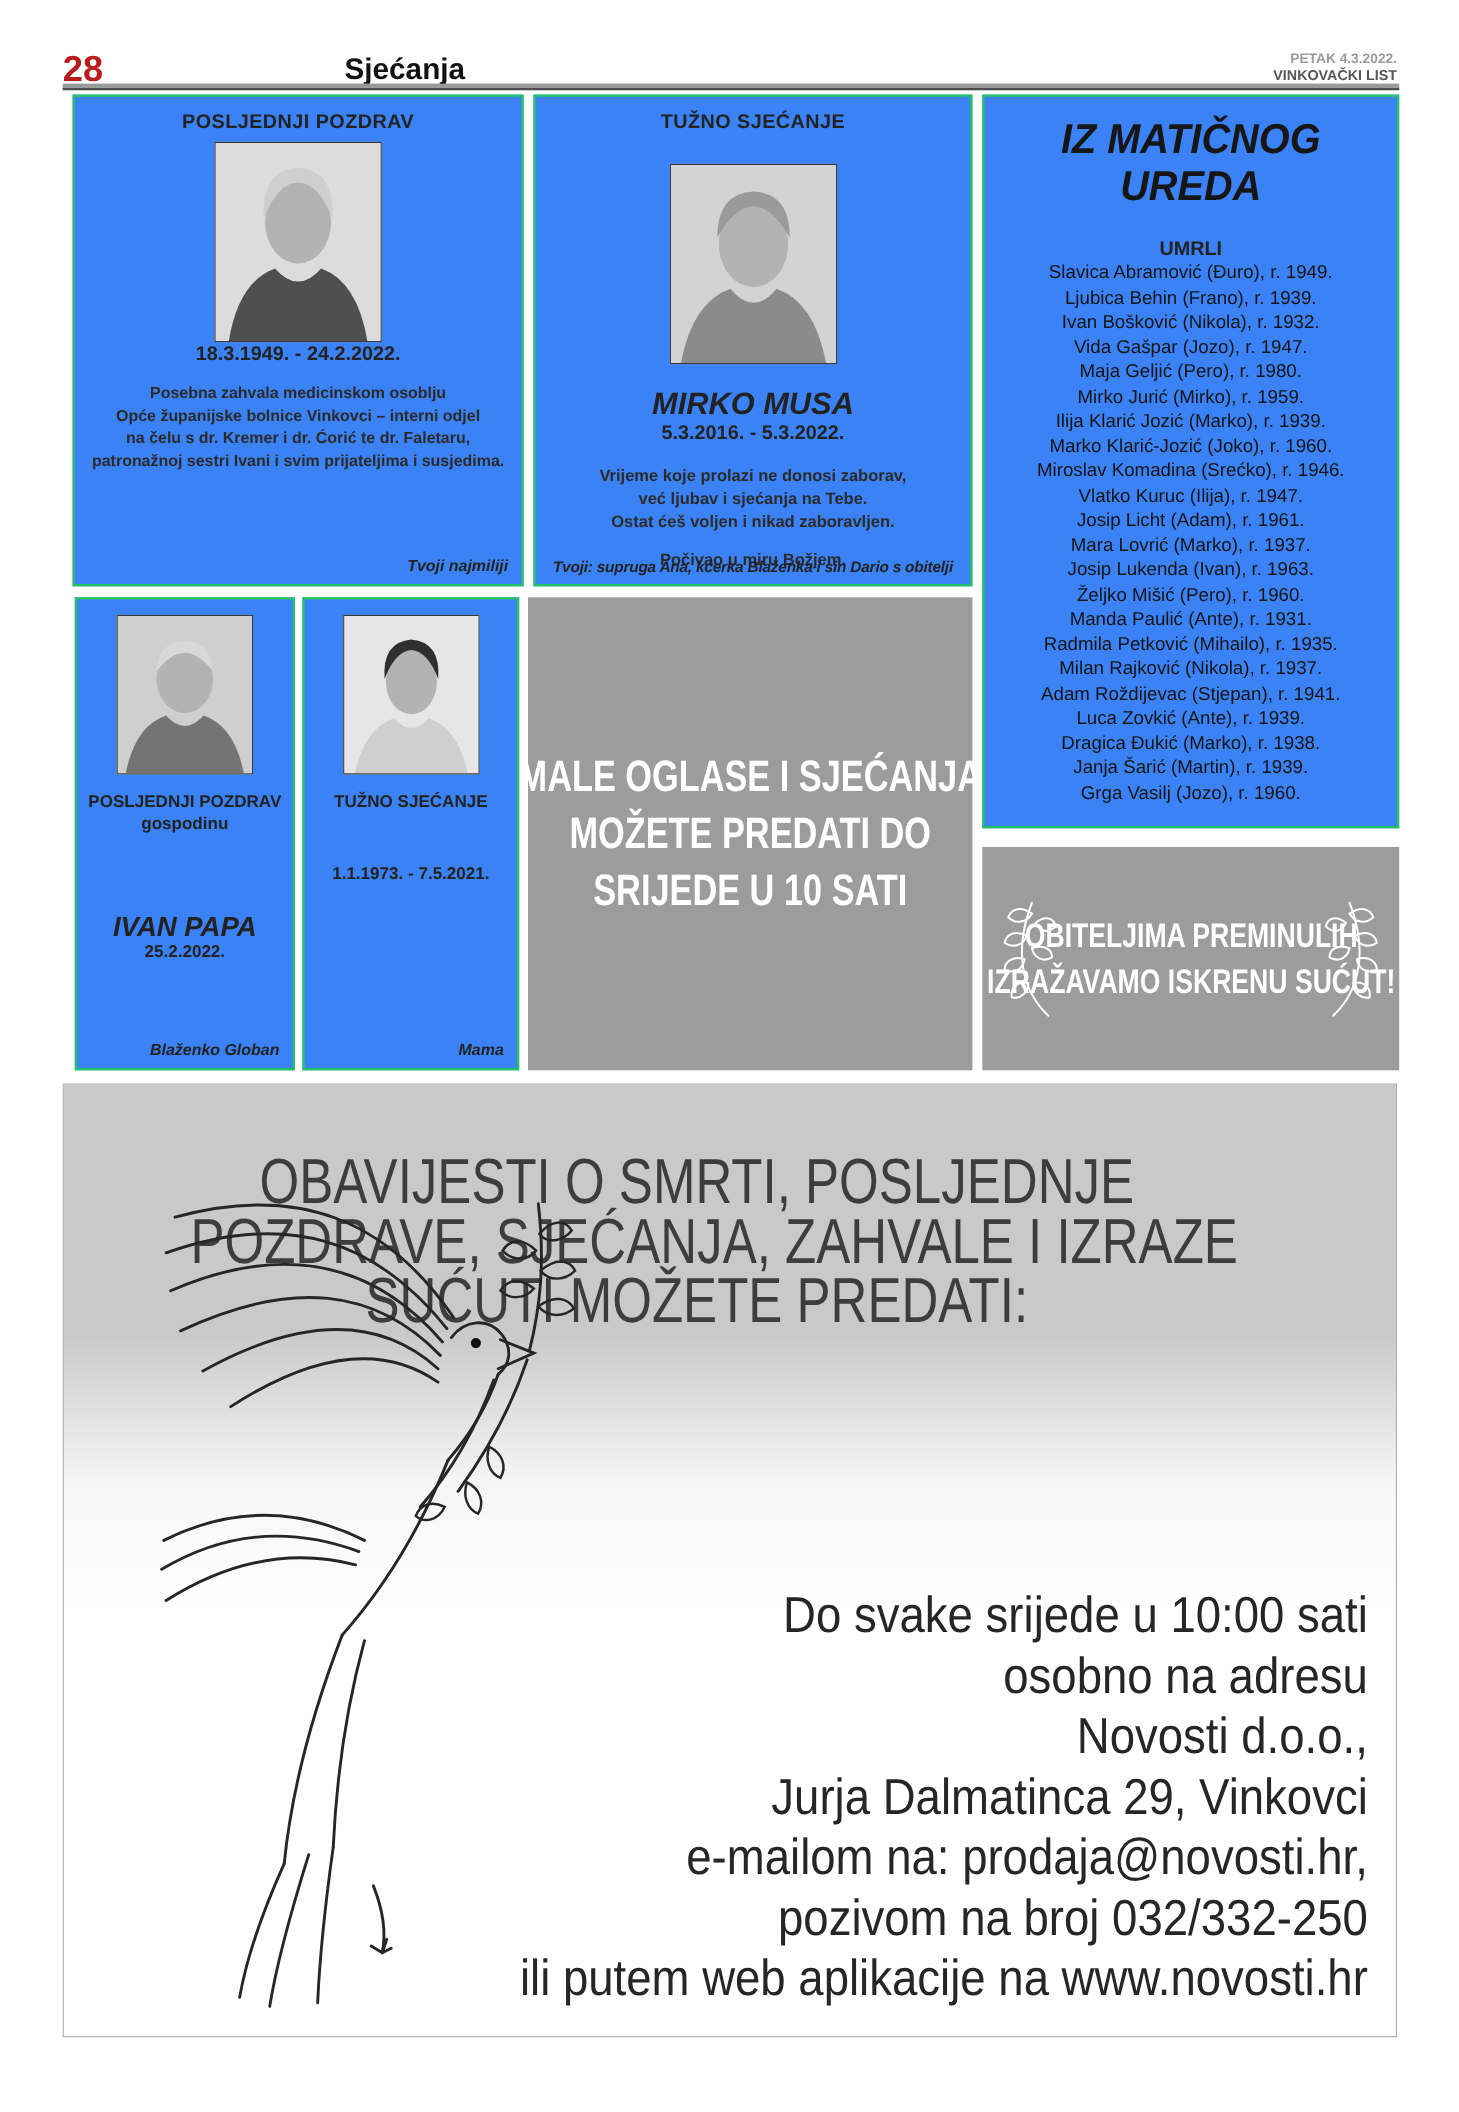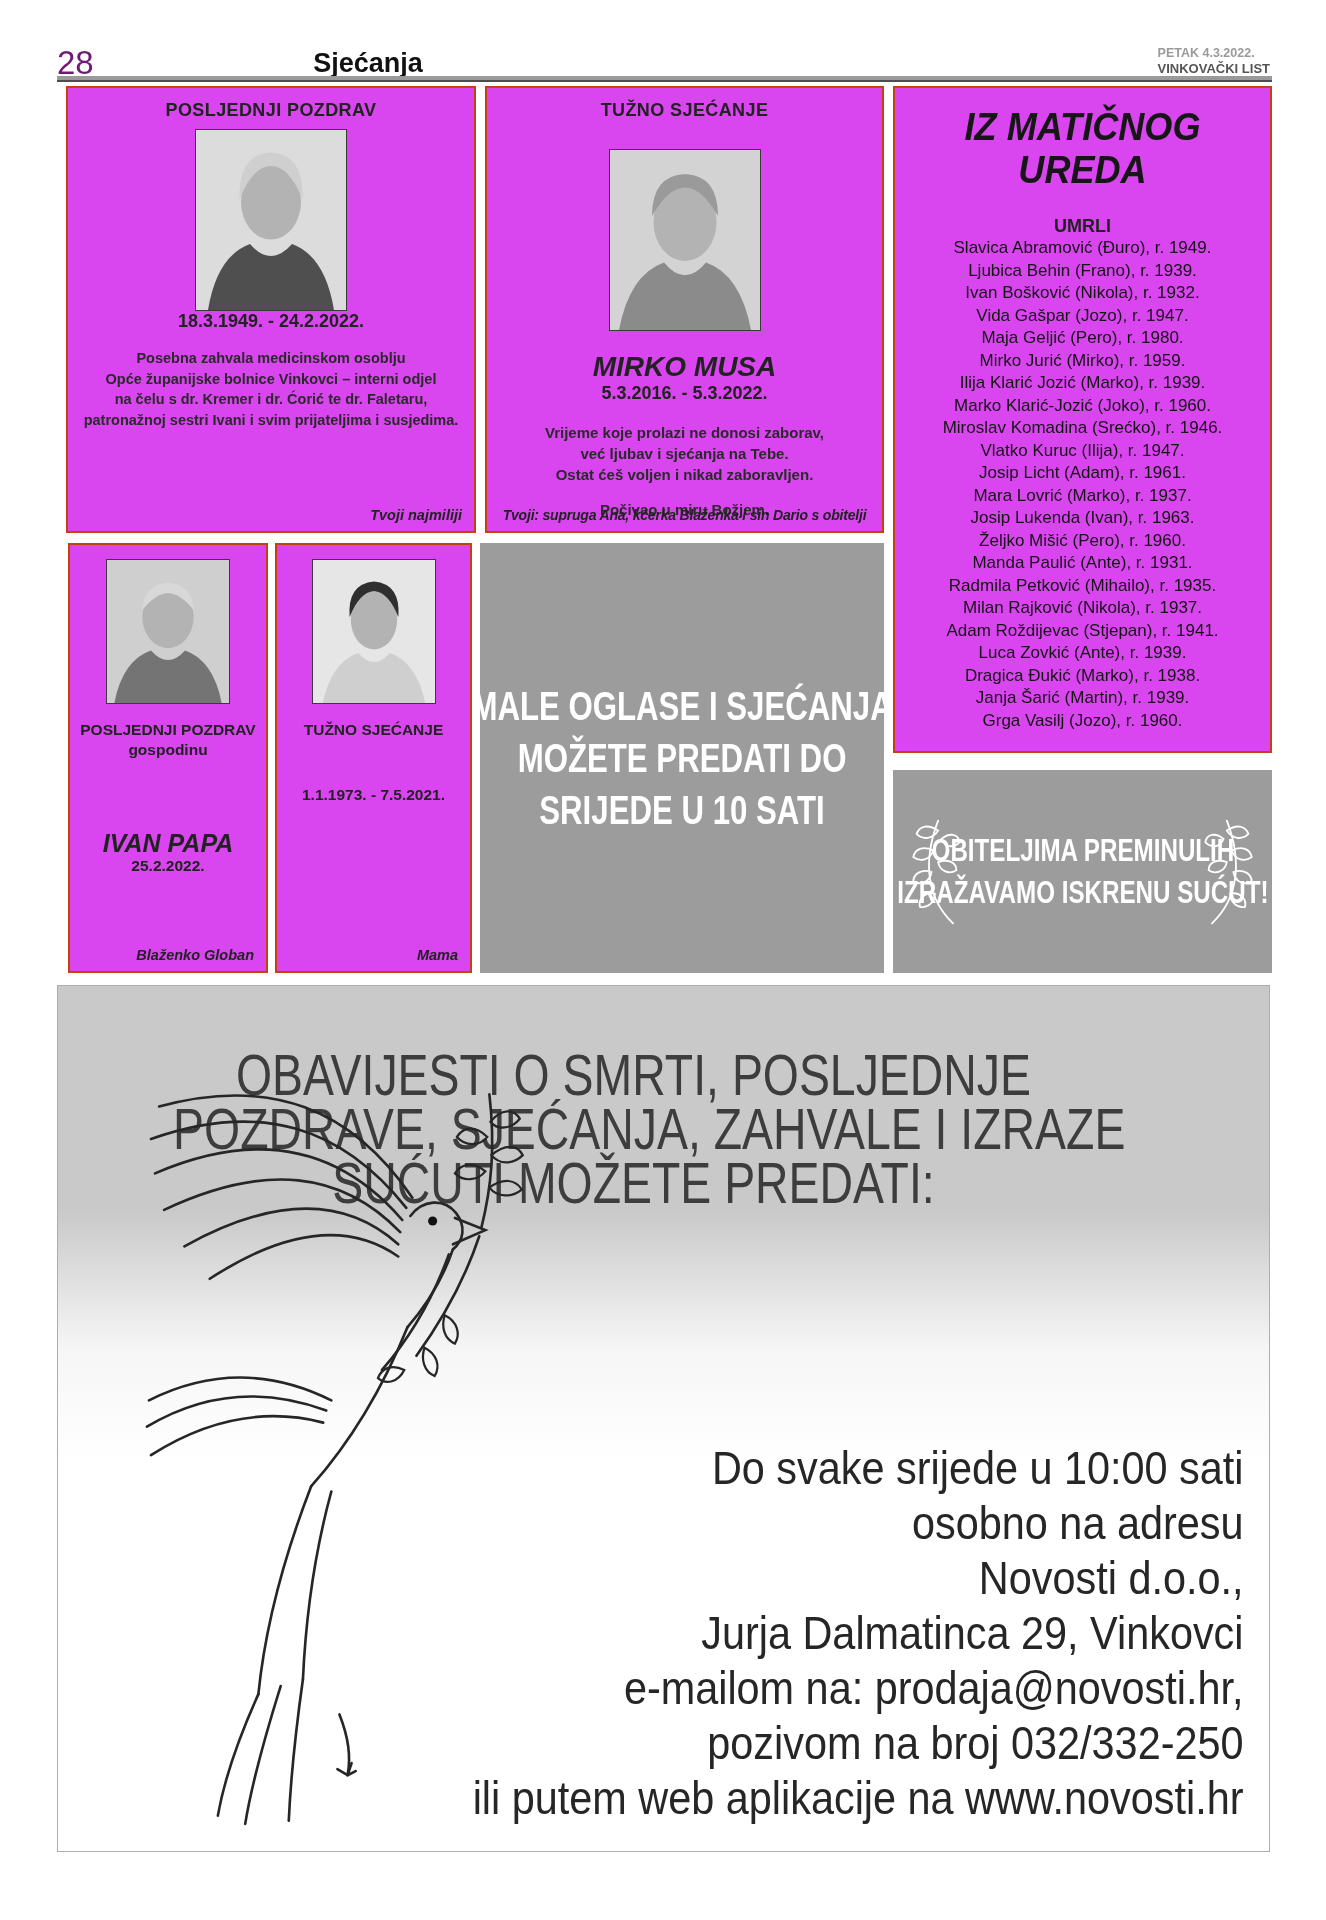"28" .pagenum { color: #701a75 -> #b91c1c; font-weight: 400 -> 700 }
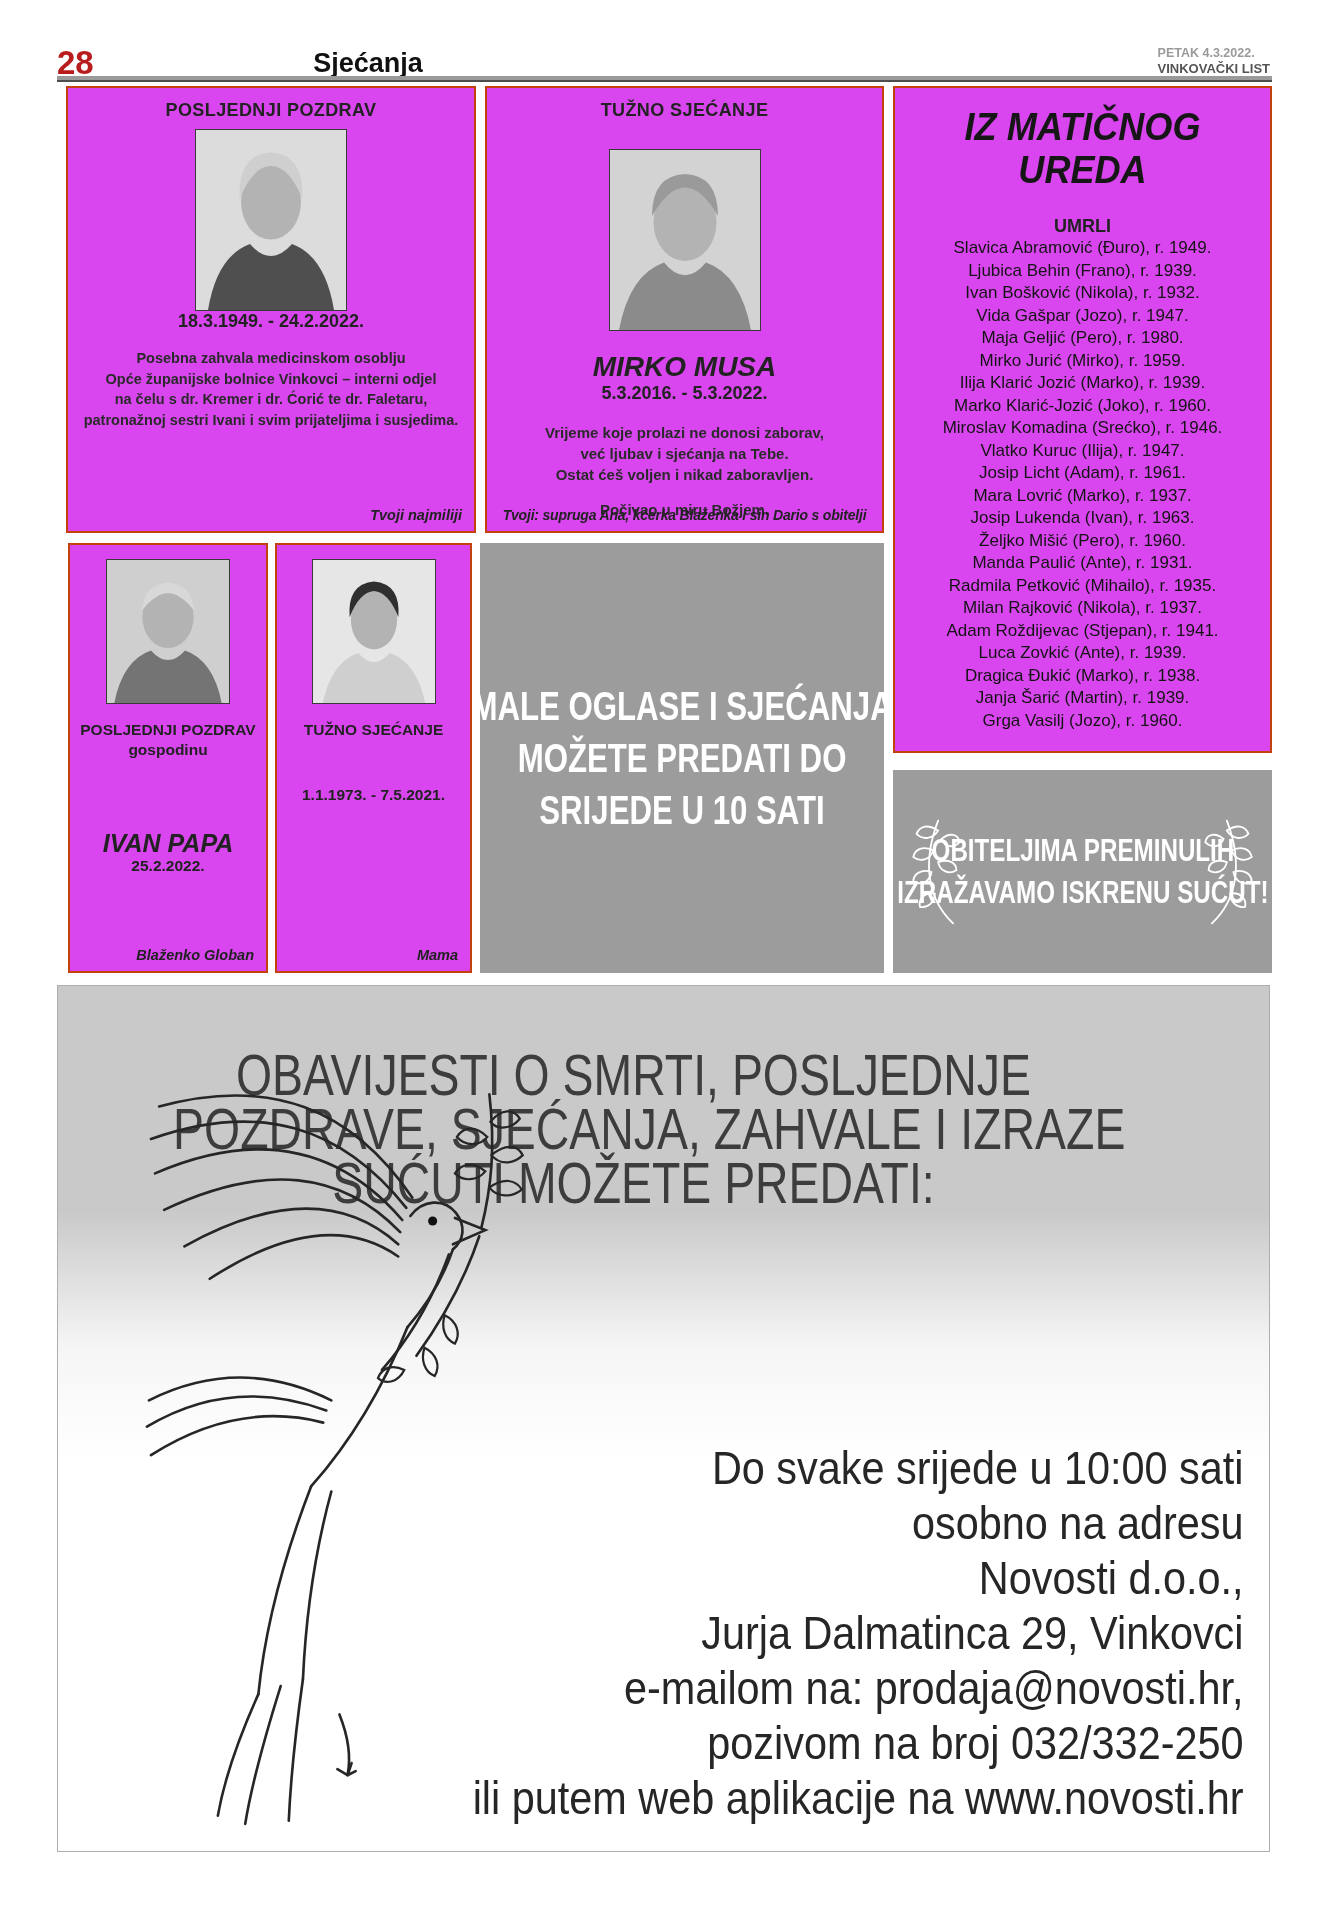"PETAK 4.3.2022." .paper-info { text-align: none -> right }
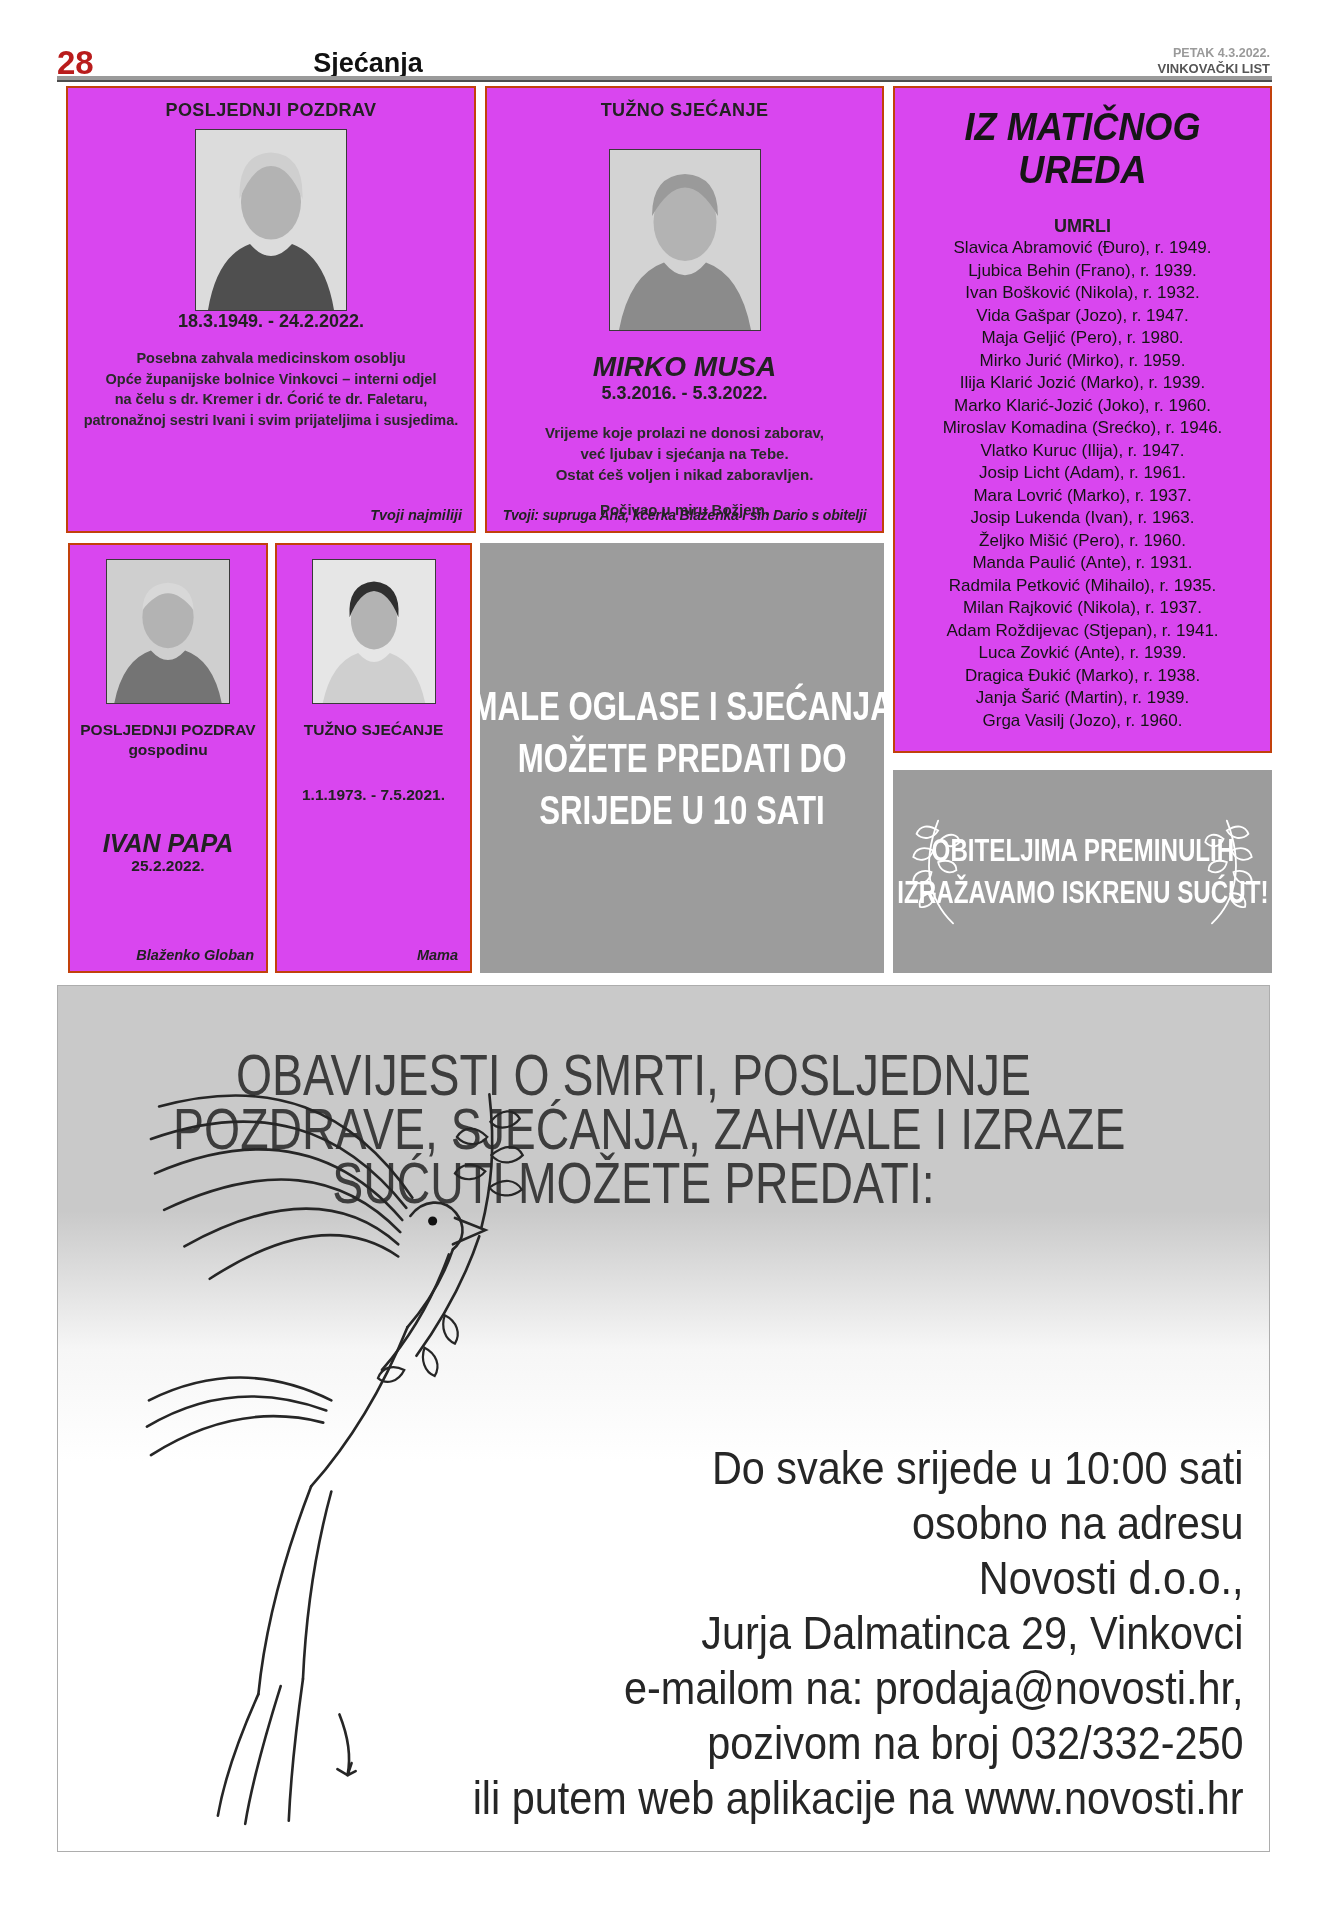"POSLJEDNJI POZDRAV" .obit { background: #d946ef -> #3b82f6; border: 2px solid #c2410c -> 2px solid #22c55e }
